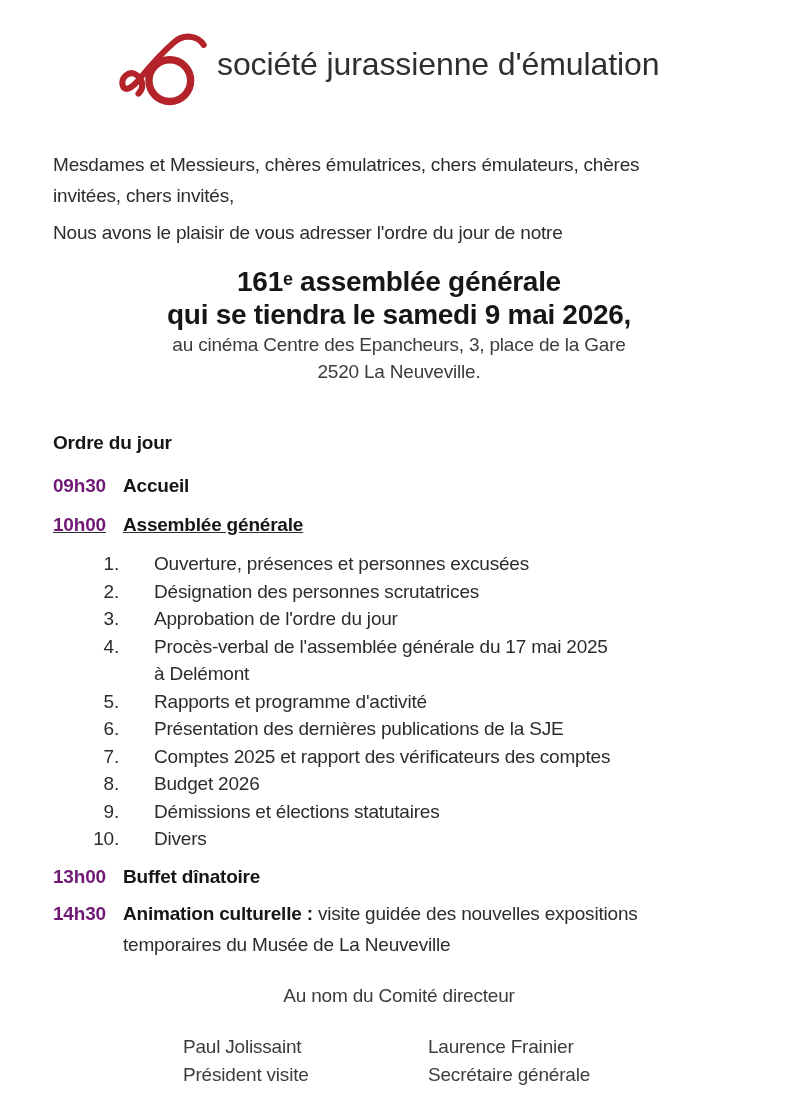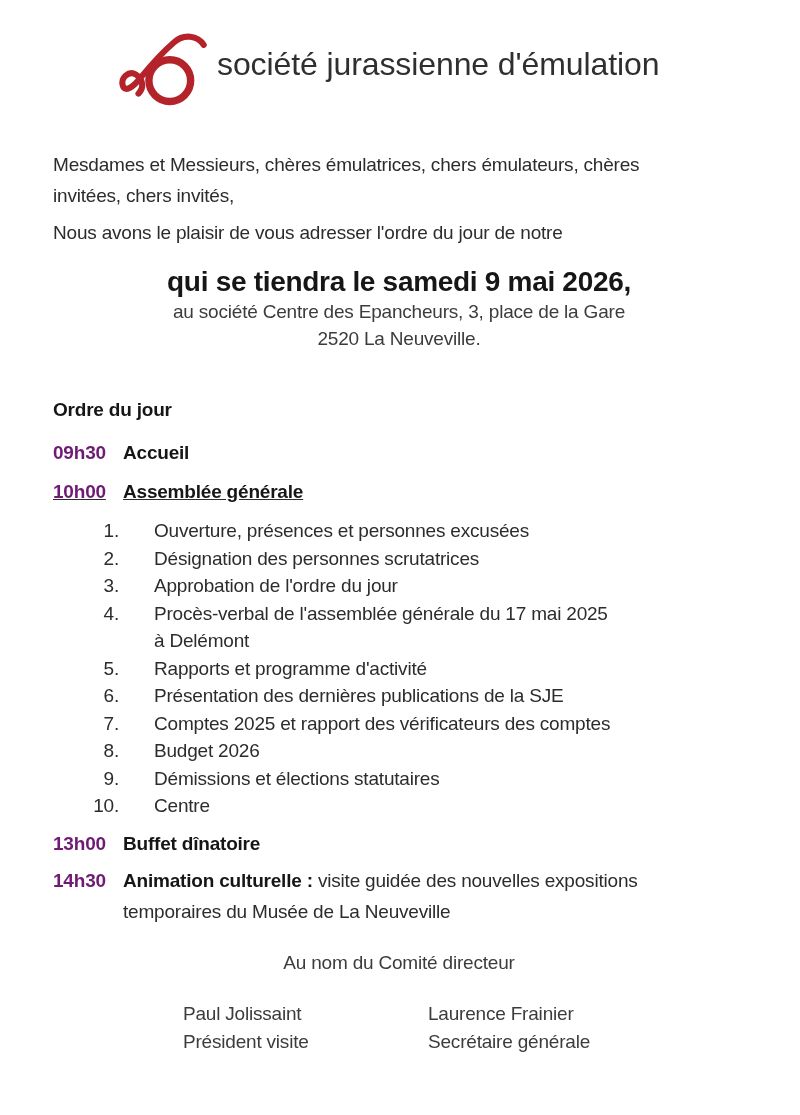"161e assemblée générale" div.title-line { html: none -> <div><span>161</span><sup>e</sup><span> assemblée générale</span></div> }
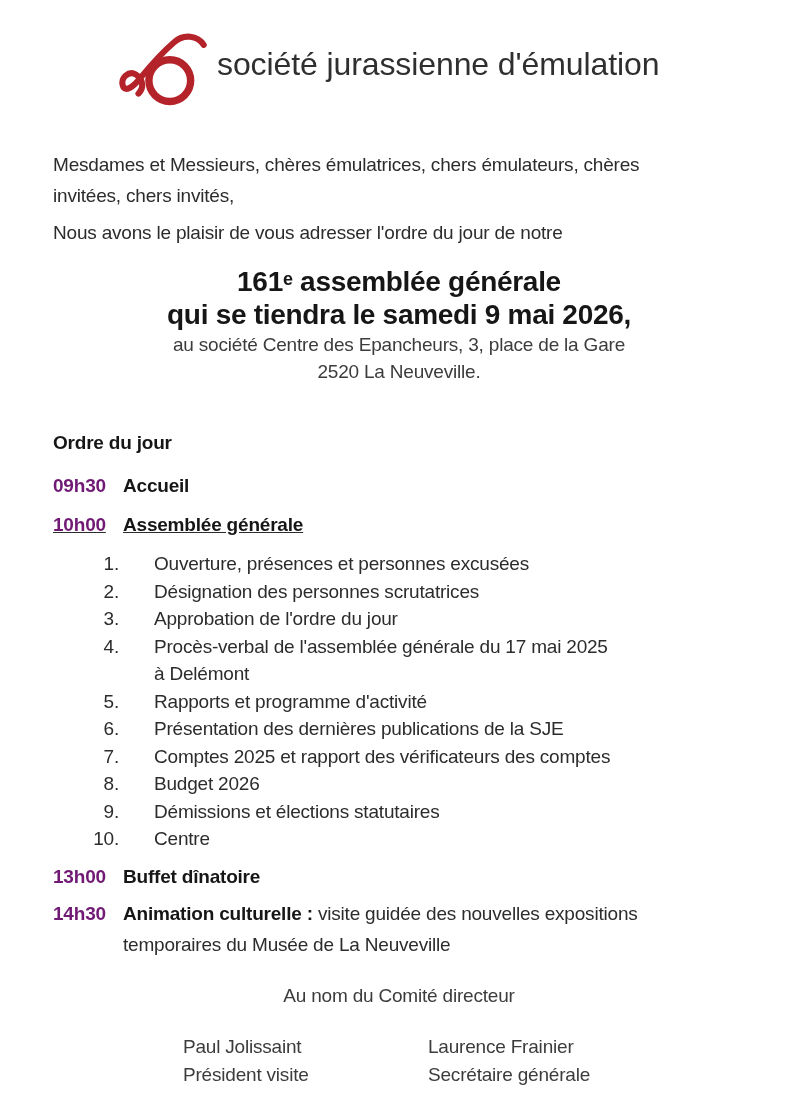"au société Centre des Epancheurs," div.venue-line { text: société -> cinéma }
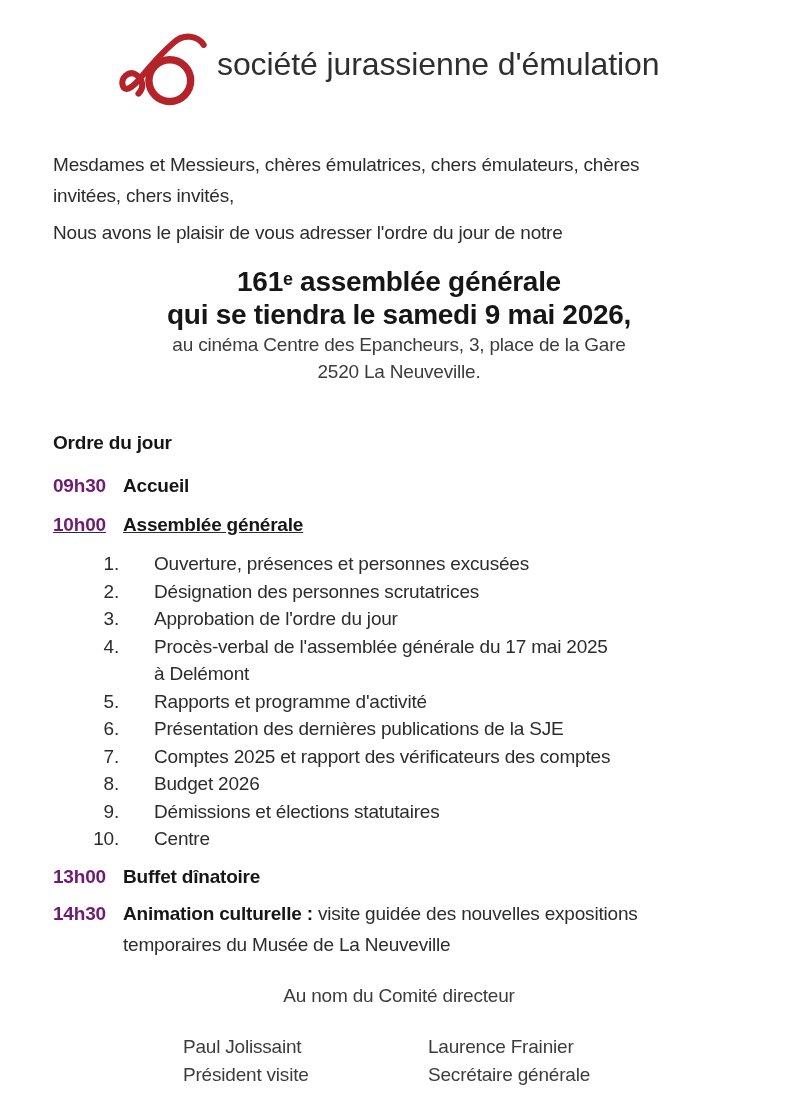"Centre" div.motion-text { text: Centre -> Divers }
